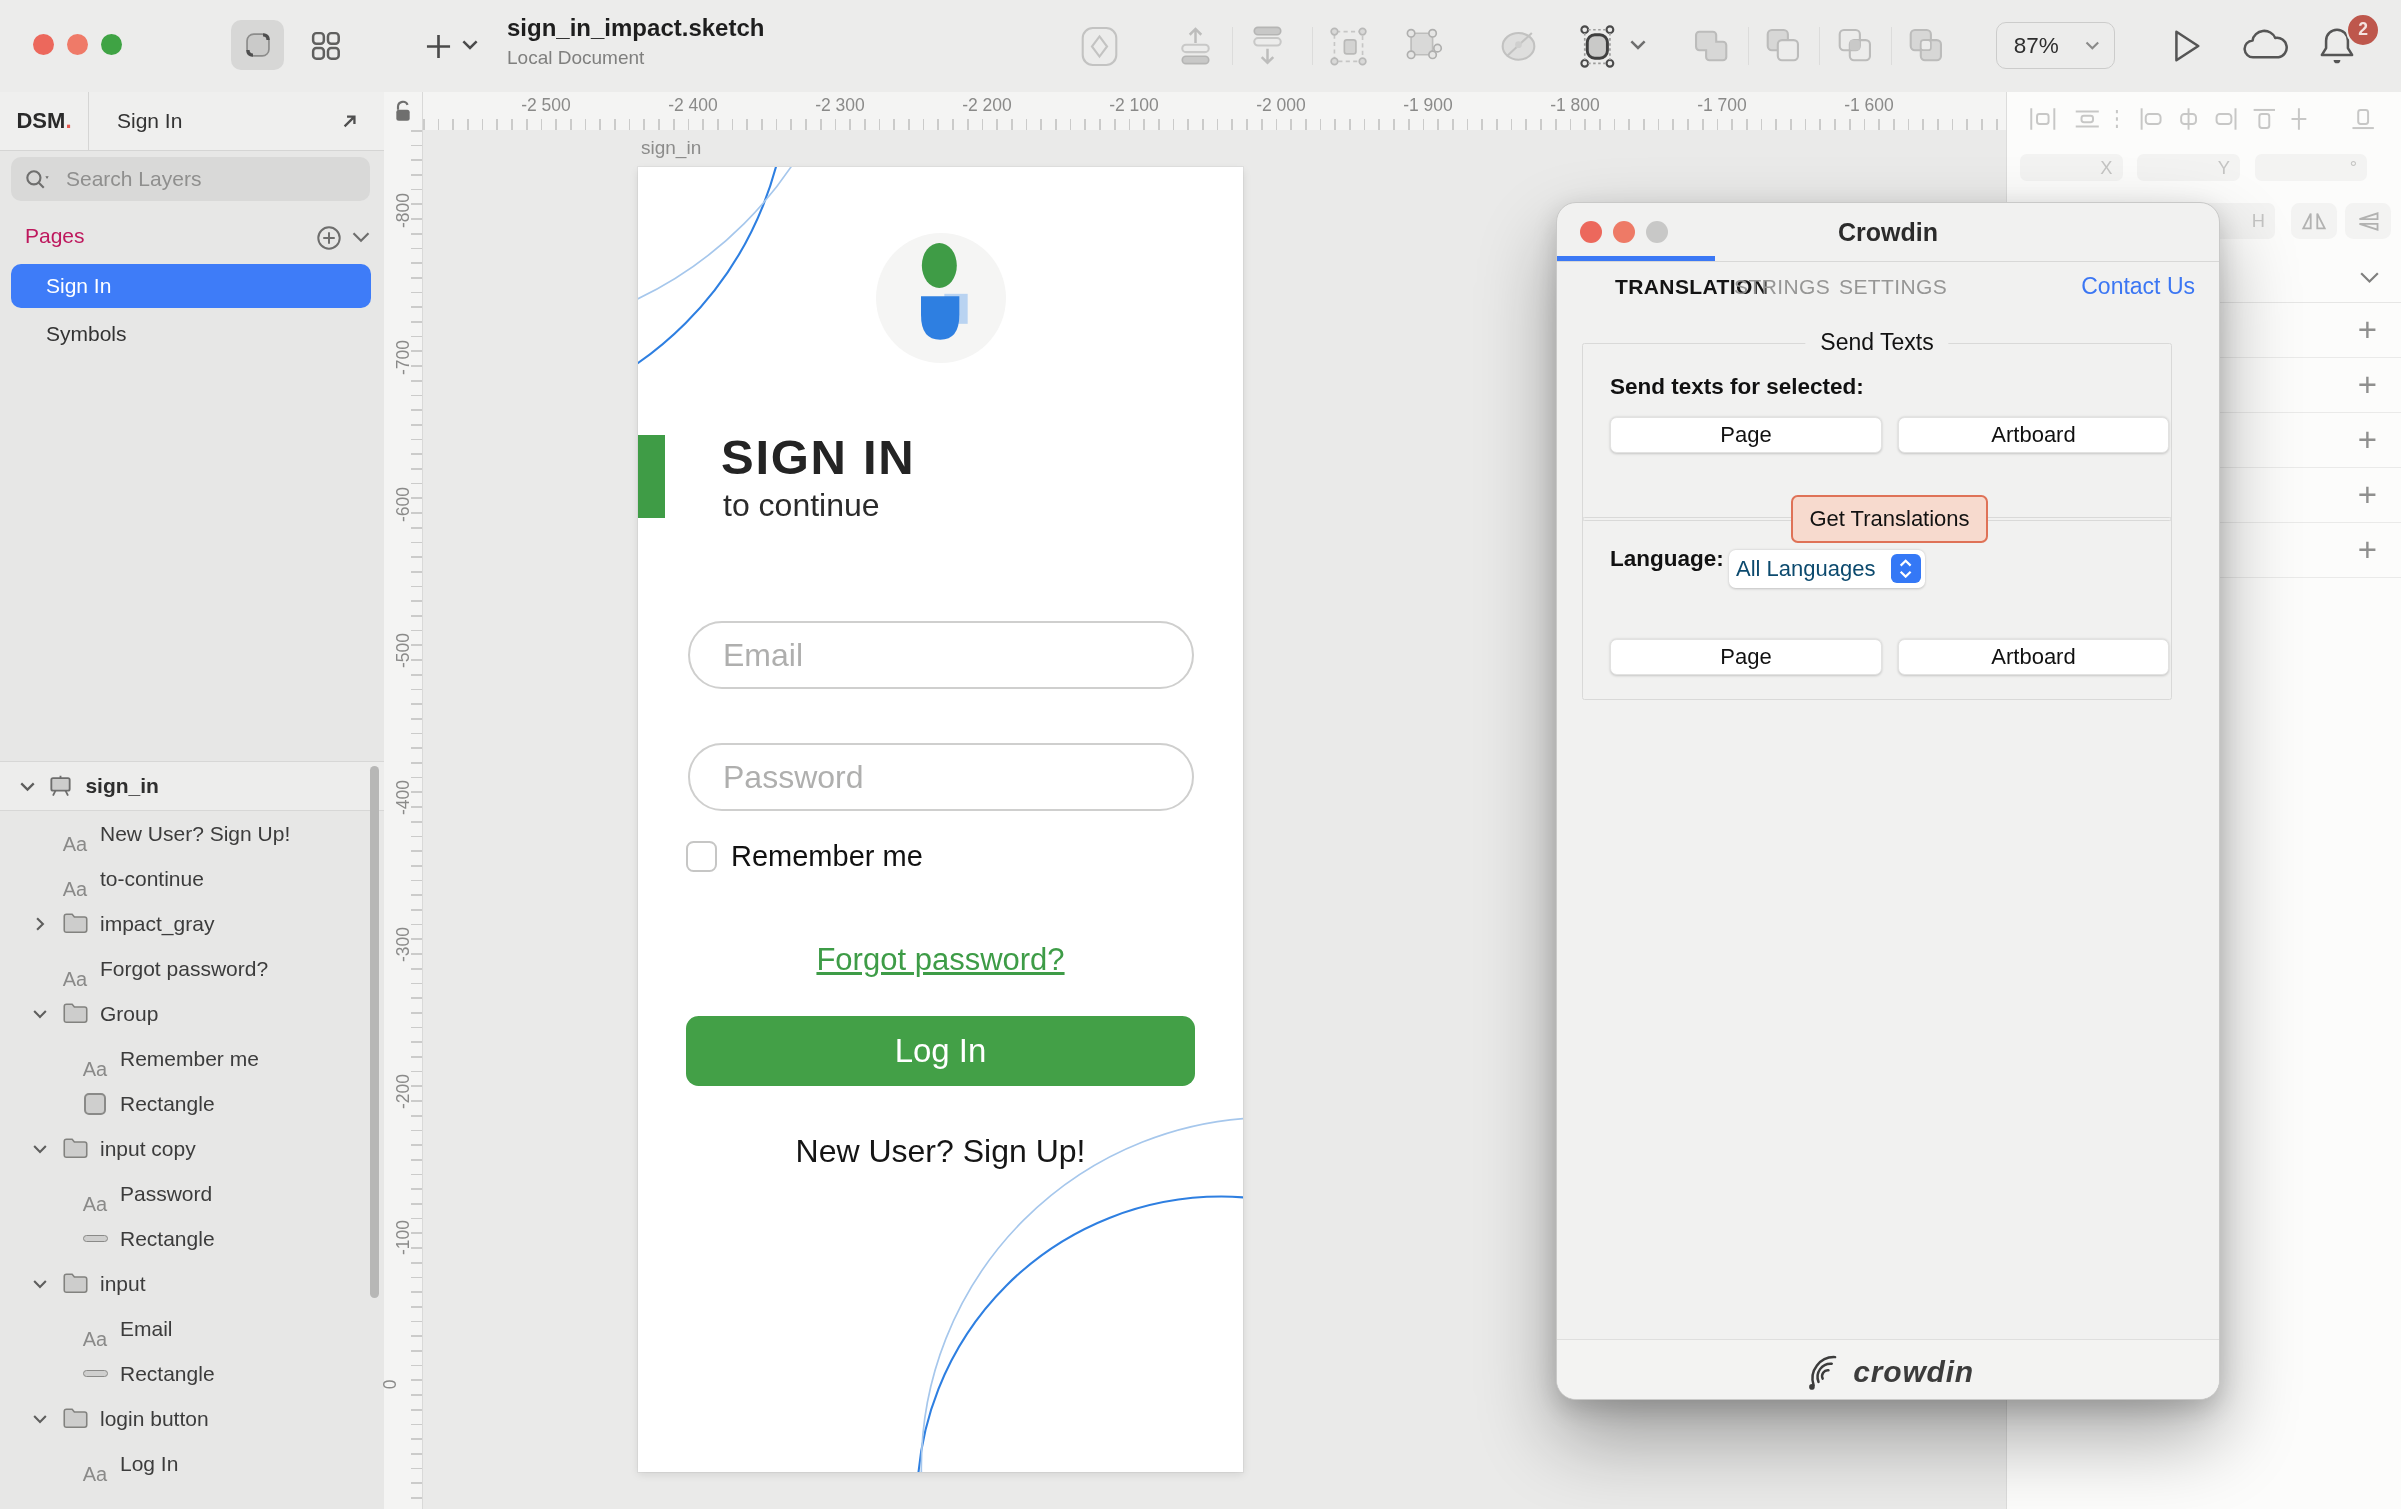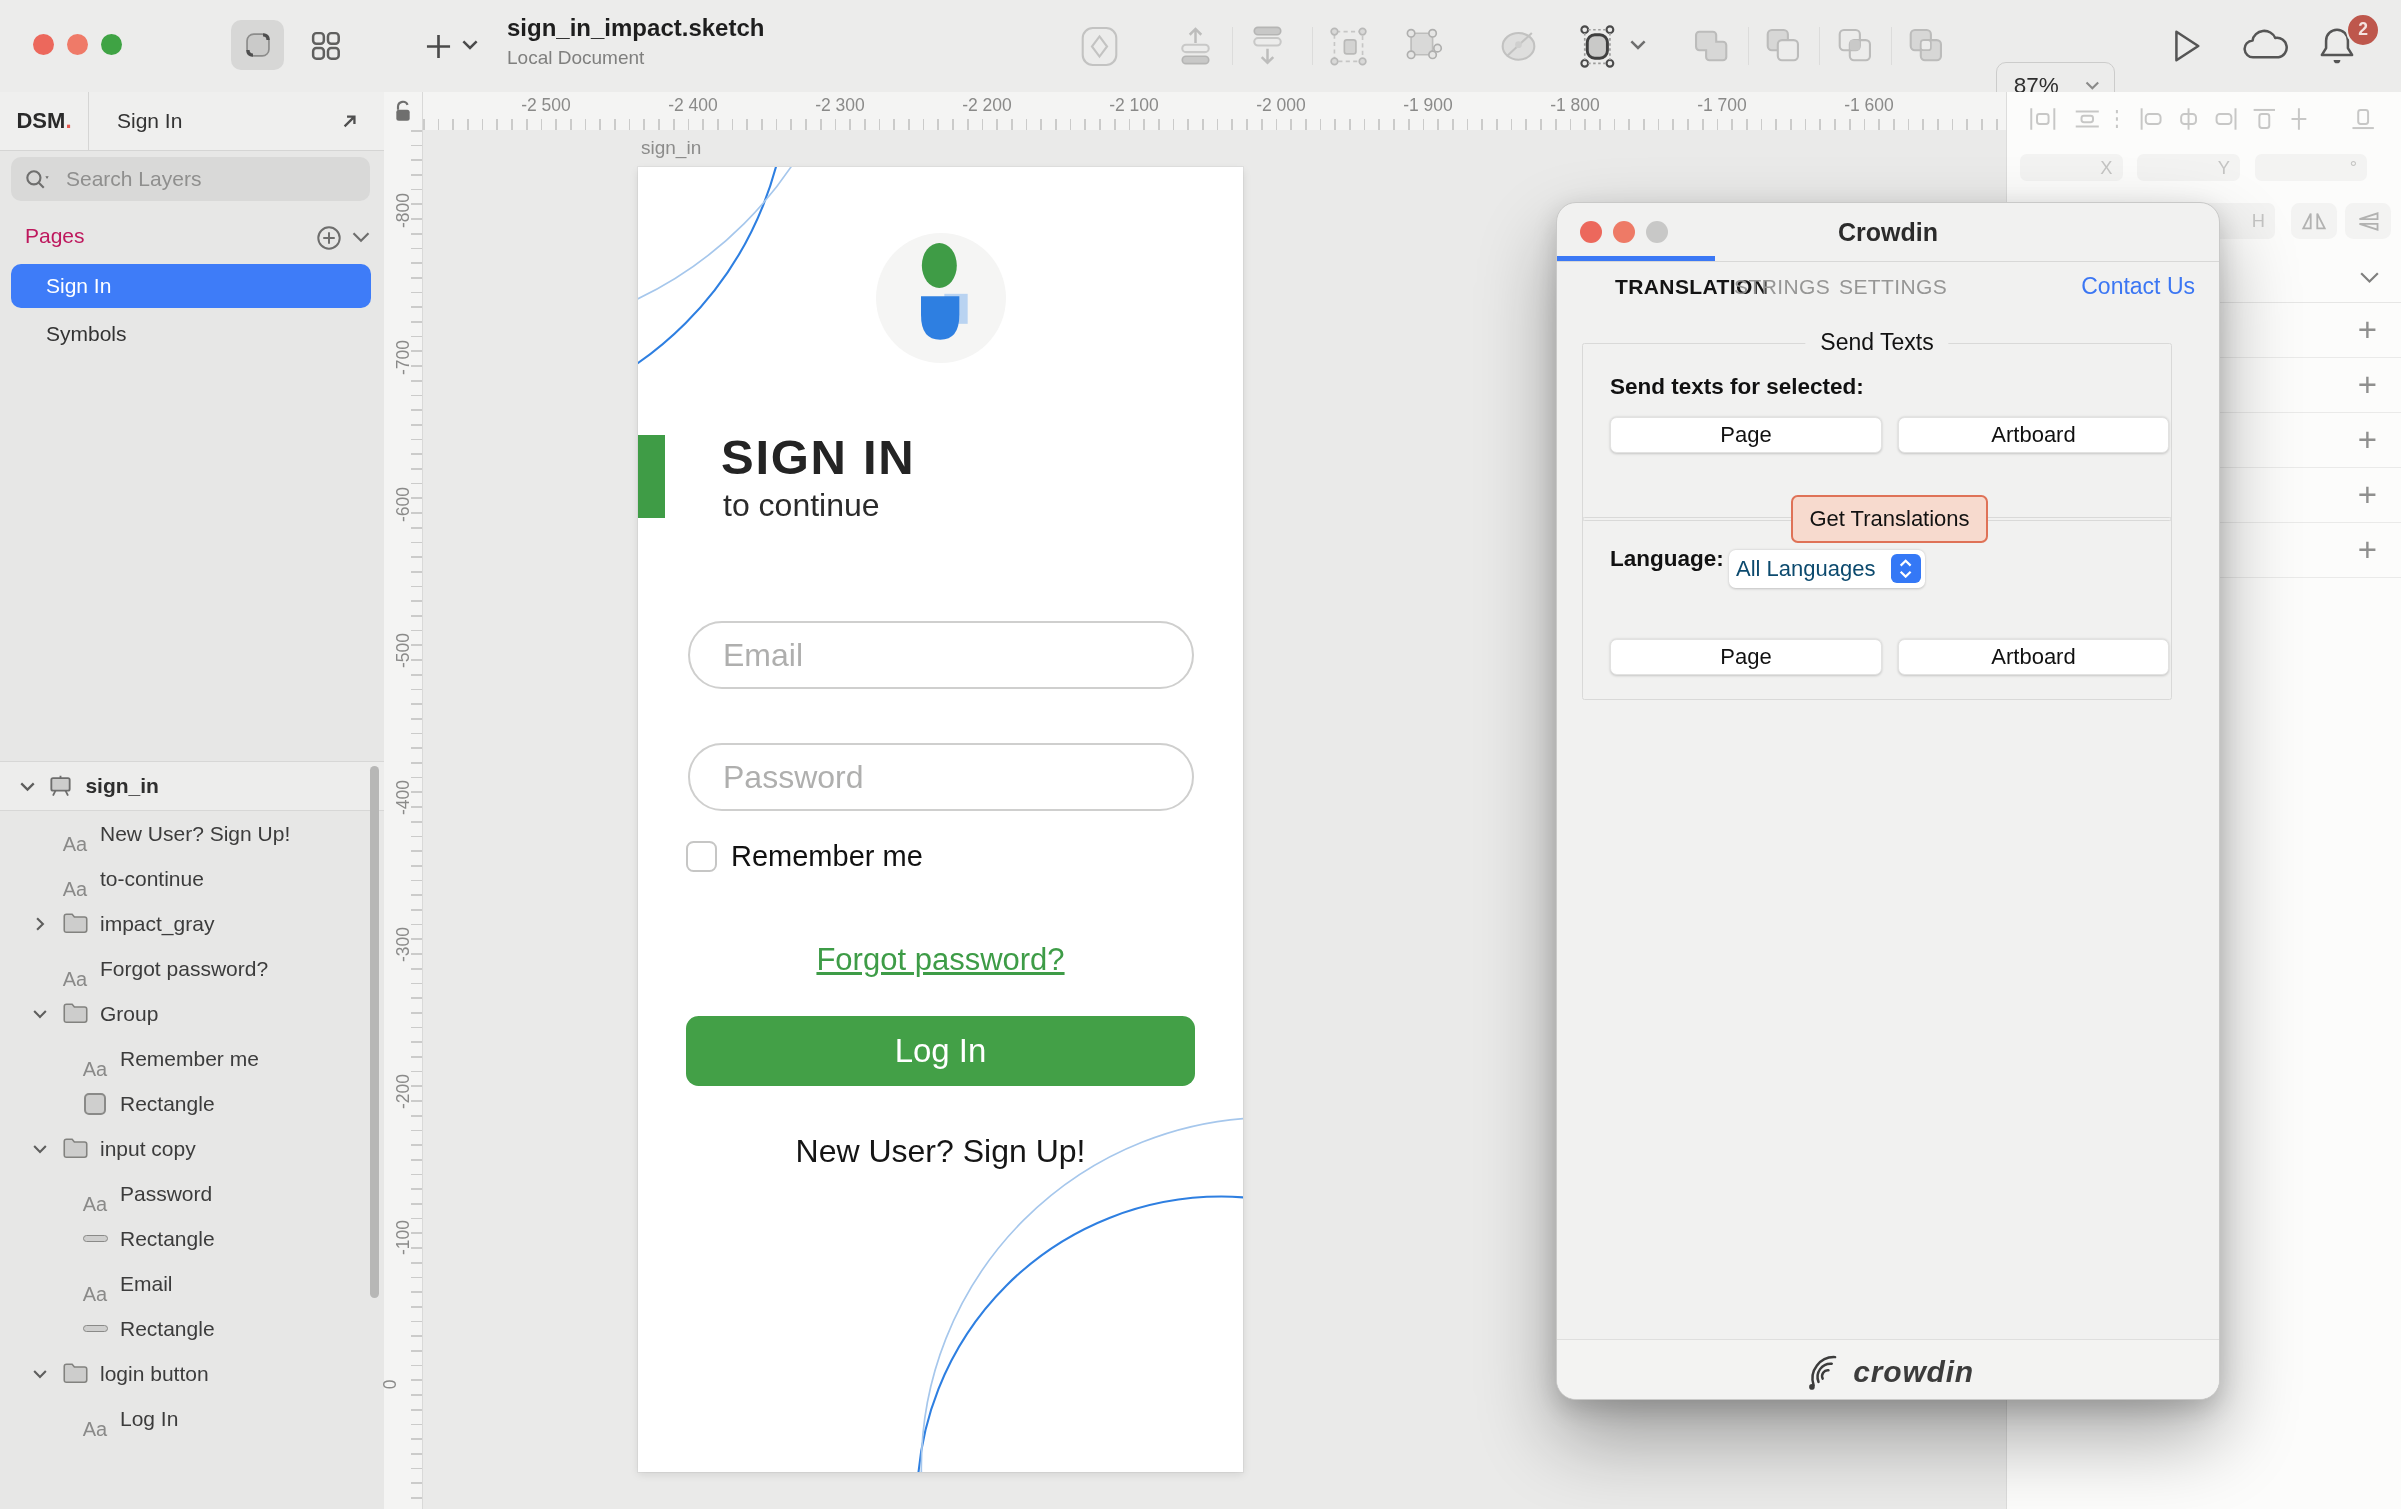"87%" .zoombox { margin-top: 40px -> none }
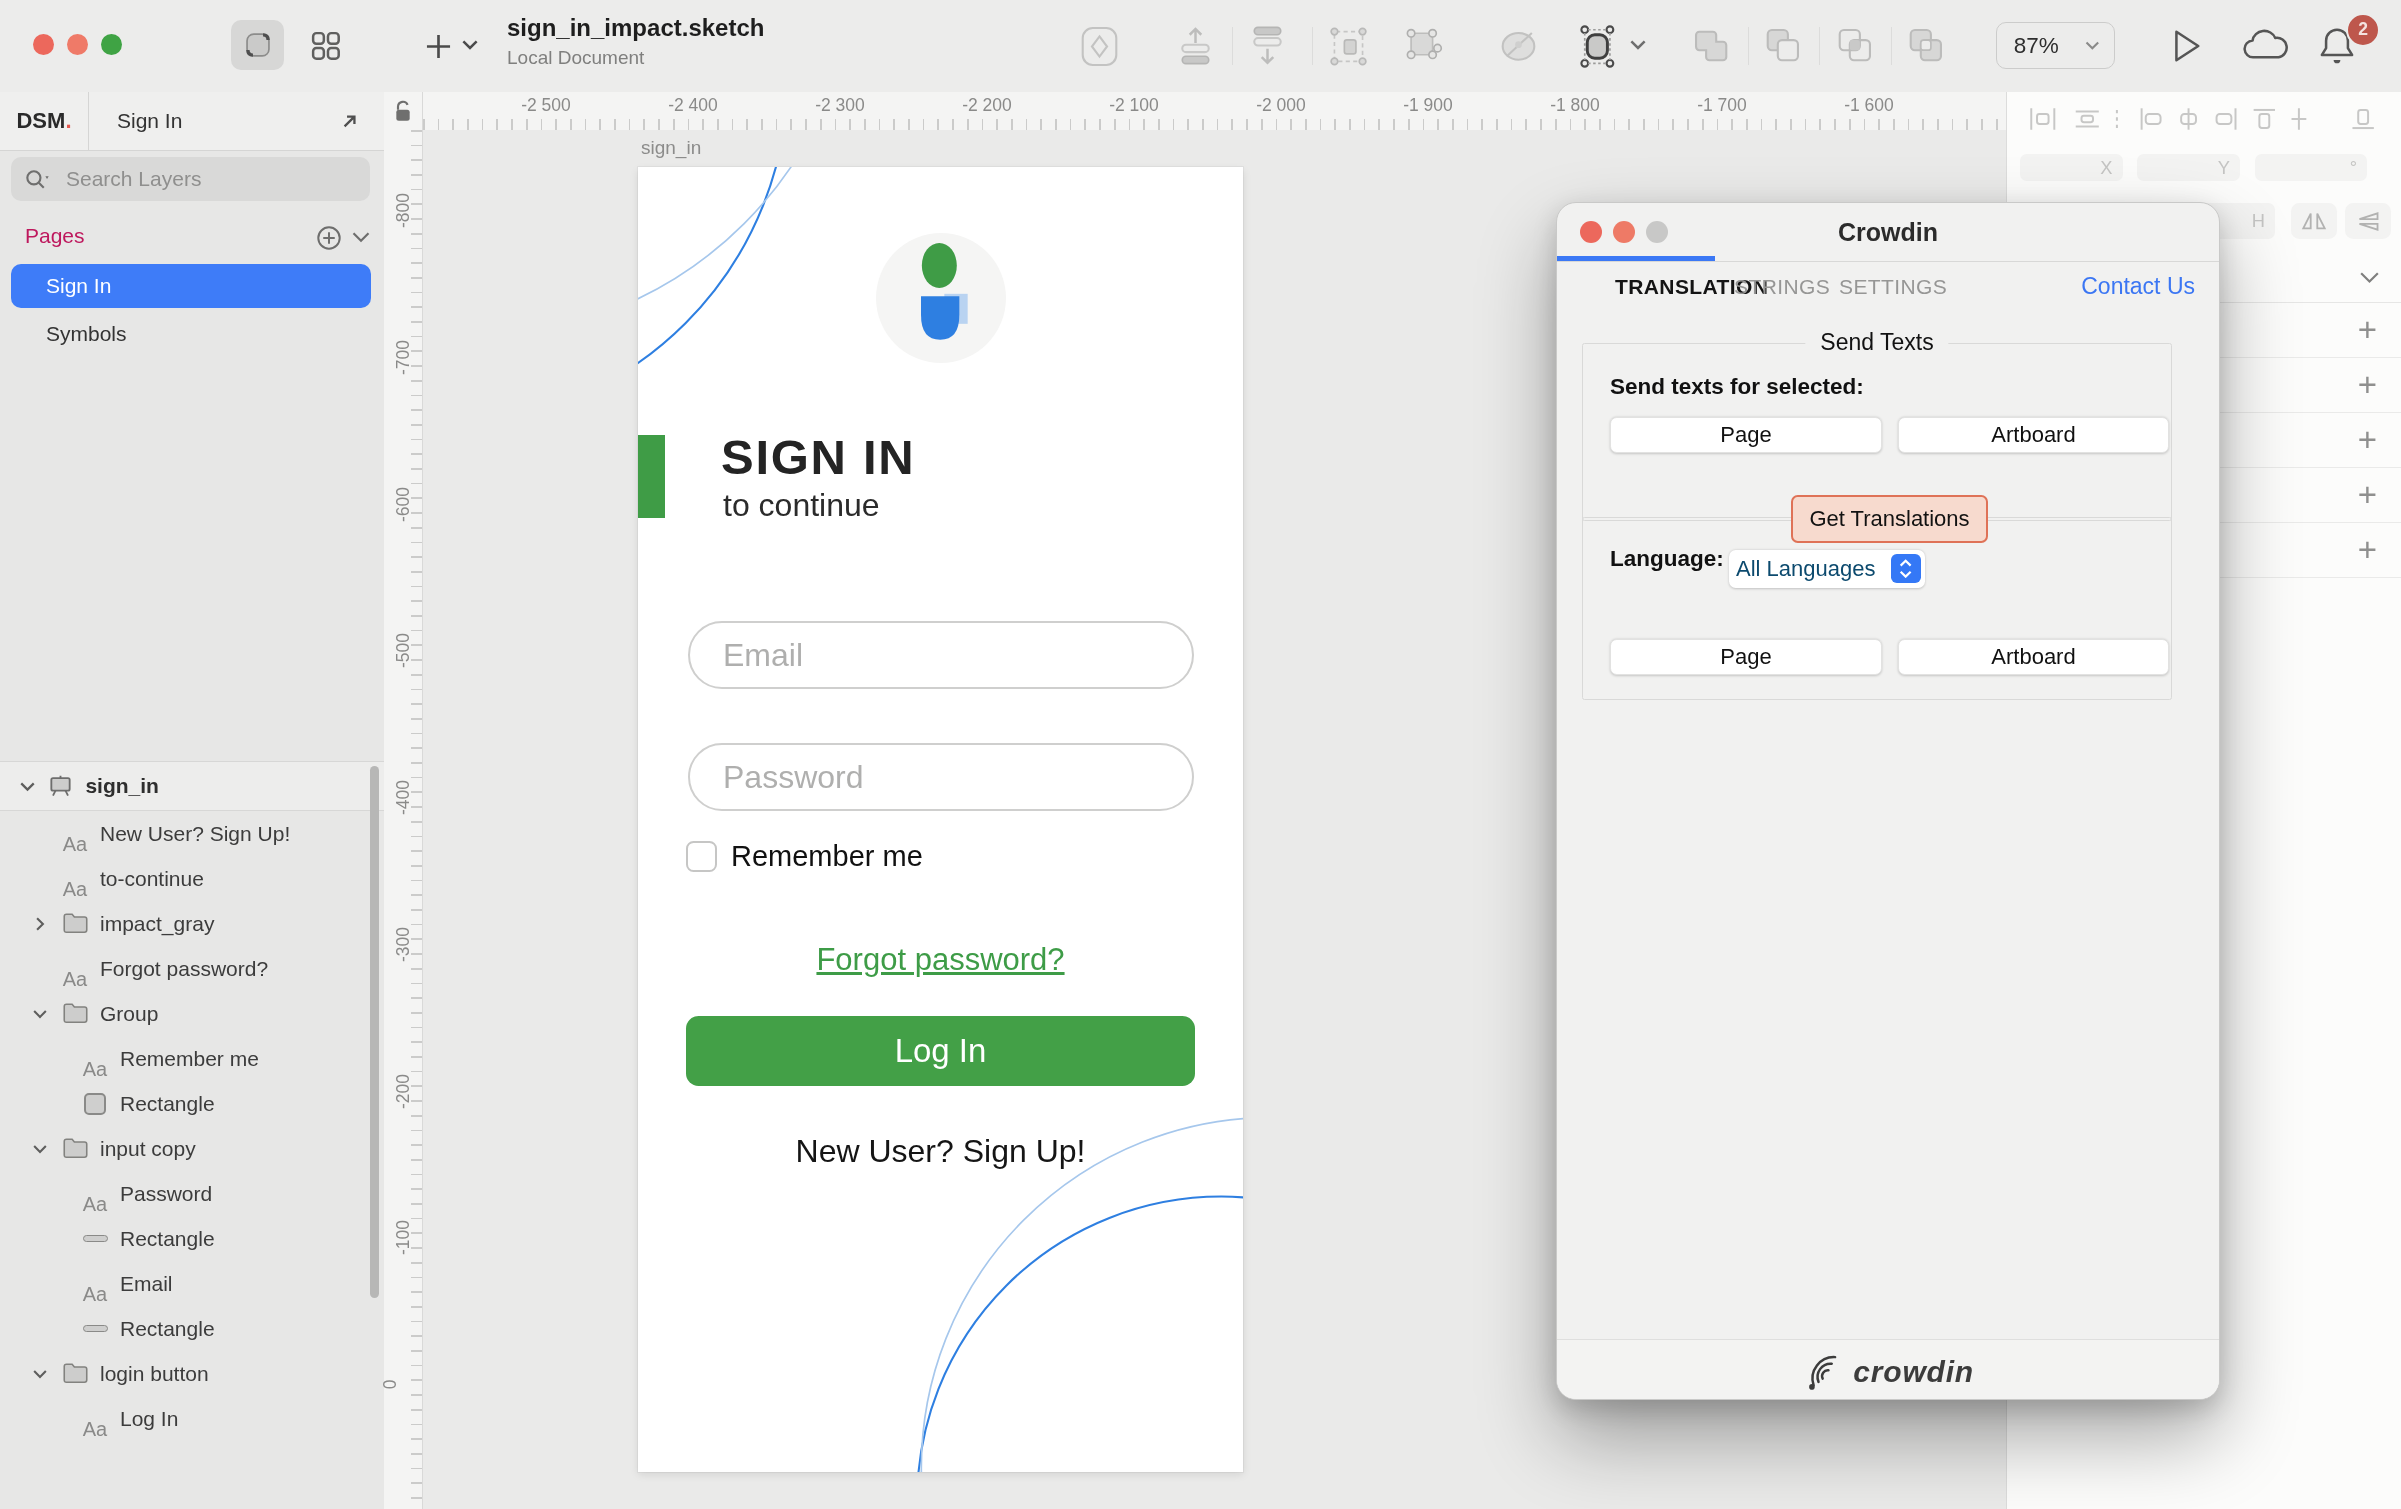"input" div.layer-row { html: none -> <div> <svg> <polyline></polyline> </svg> <span> <svg> <path></path> </svg> </span> <span>input</span> </div> }
